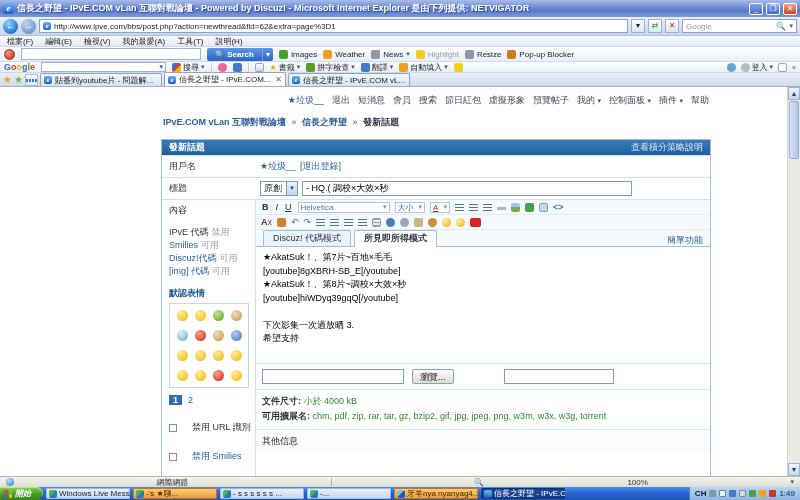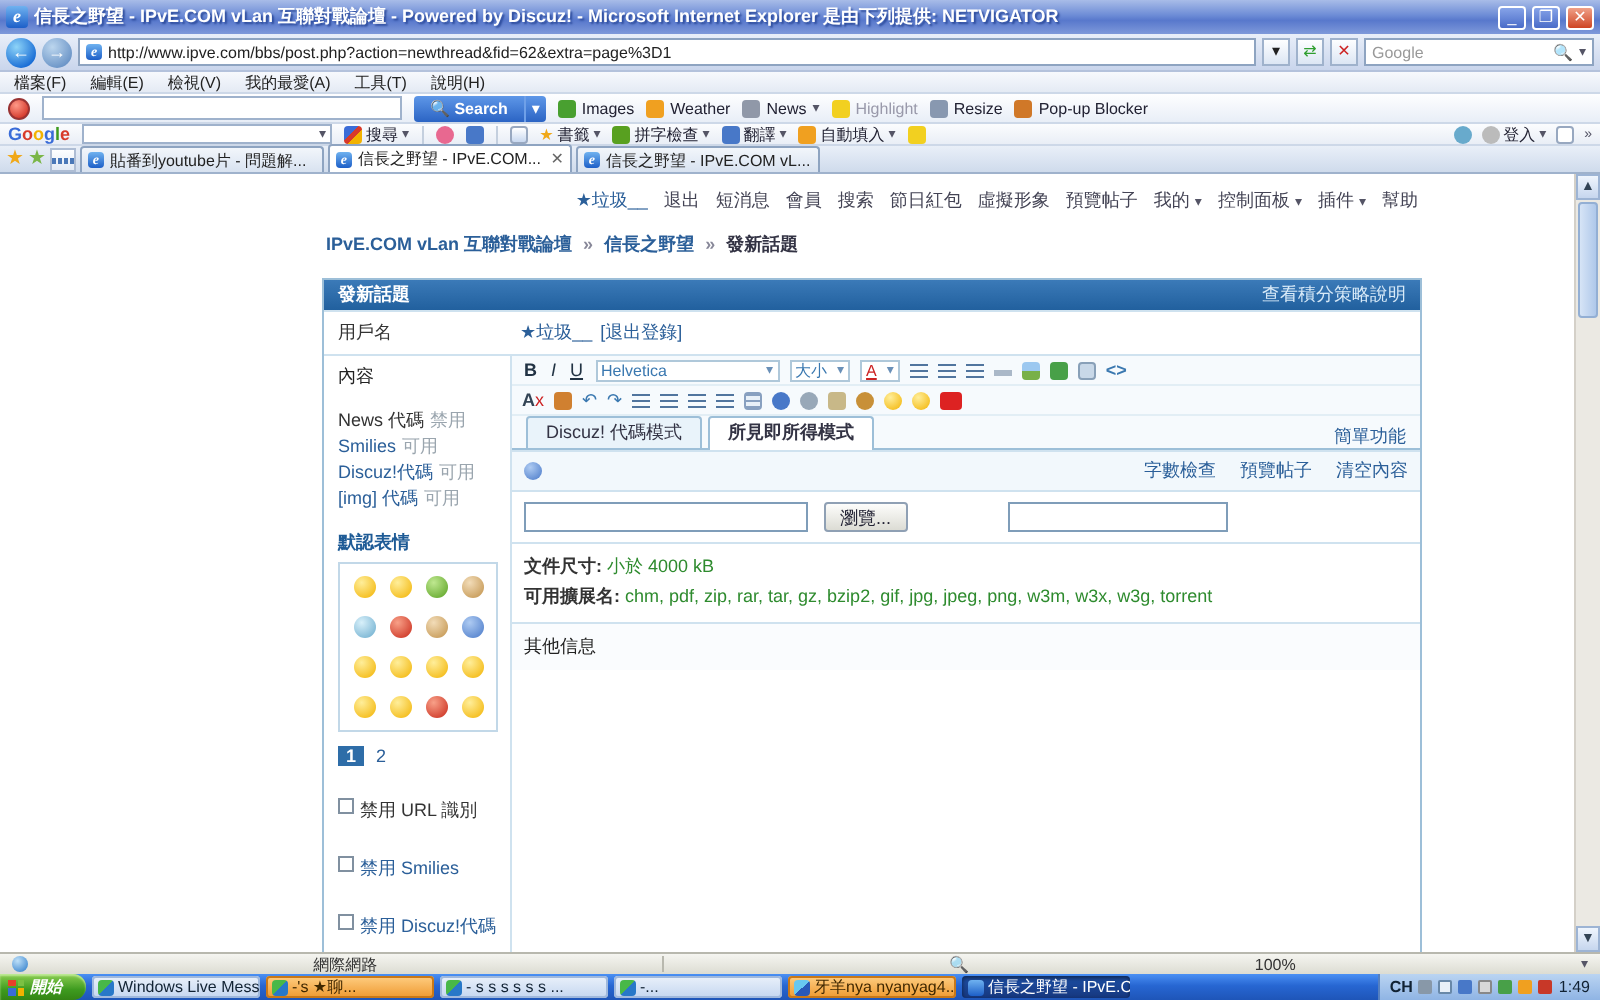"標題" div.frow { html: none -> <div> <div>標題</div> <div> <span> <span>原創</span> <span>▾</span> </span> <input> </div> </div> }
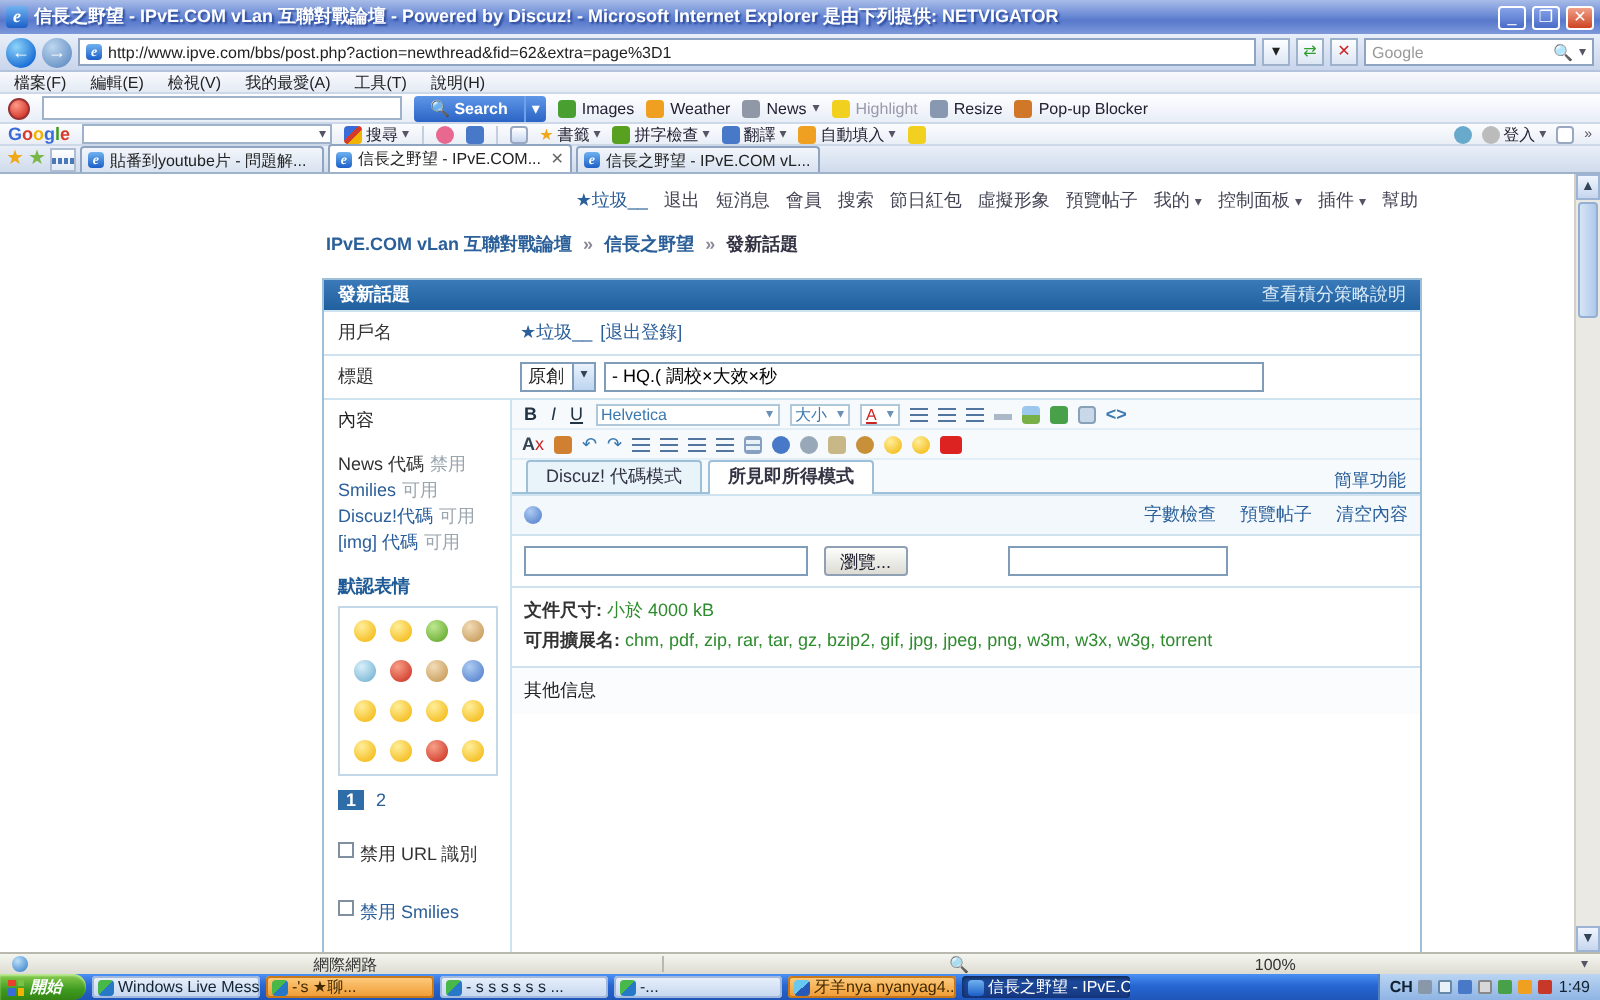"News 代碼" span.nm { text: News -> IPvE }
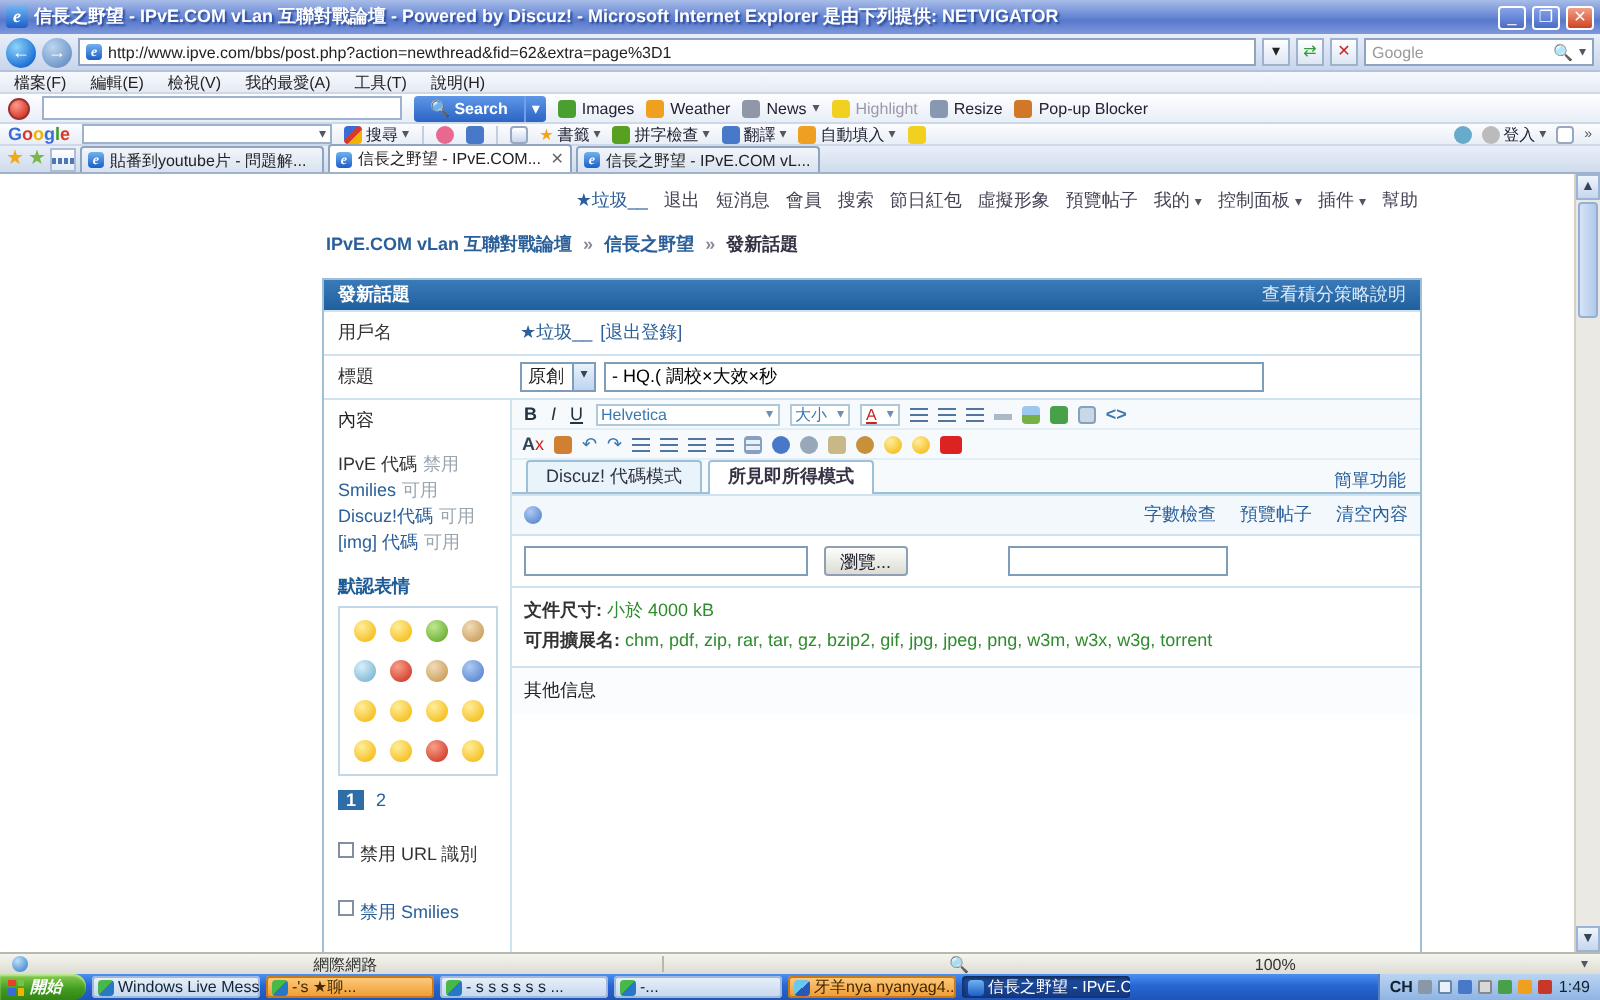"★AkatSuk！、第7片~百地×毛毛" div.etext { html: none -> <div>★AkatSuk！、第7片~百地×毛毛 [youtube]8gXBRH-SB_E[/youtube] ★AkatSuk！、第8片~調校×大效×秒 [youtube]hiWDyq39gqQ[/youtube] 下次影集一次過放晒 3. 希望支持</div> }
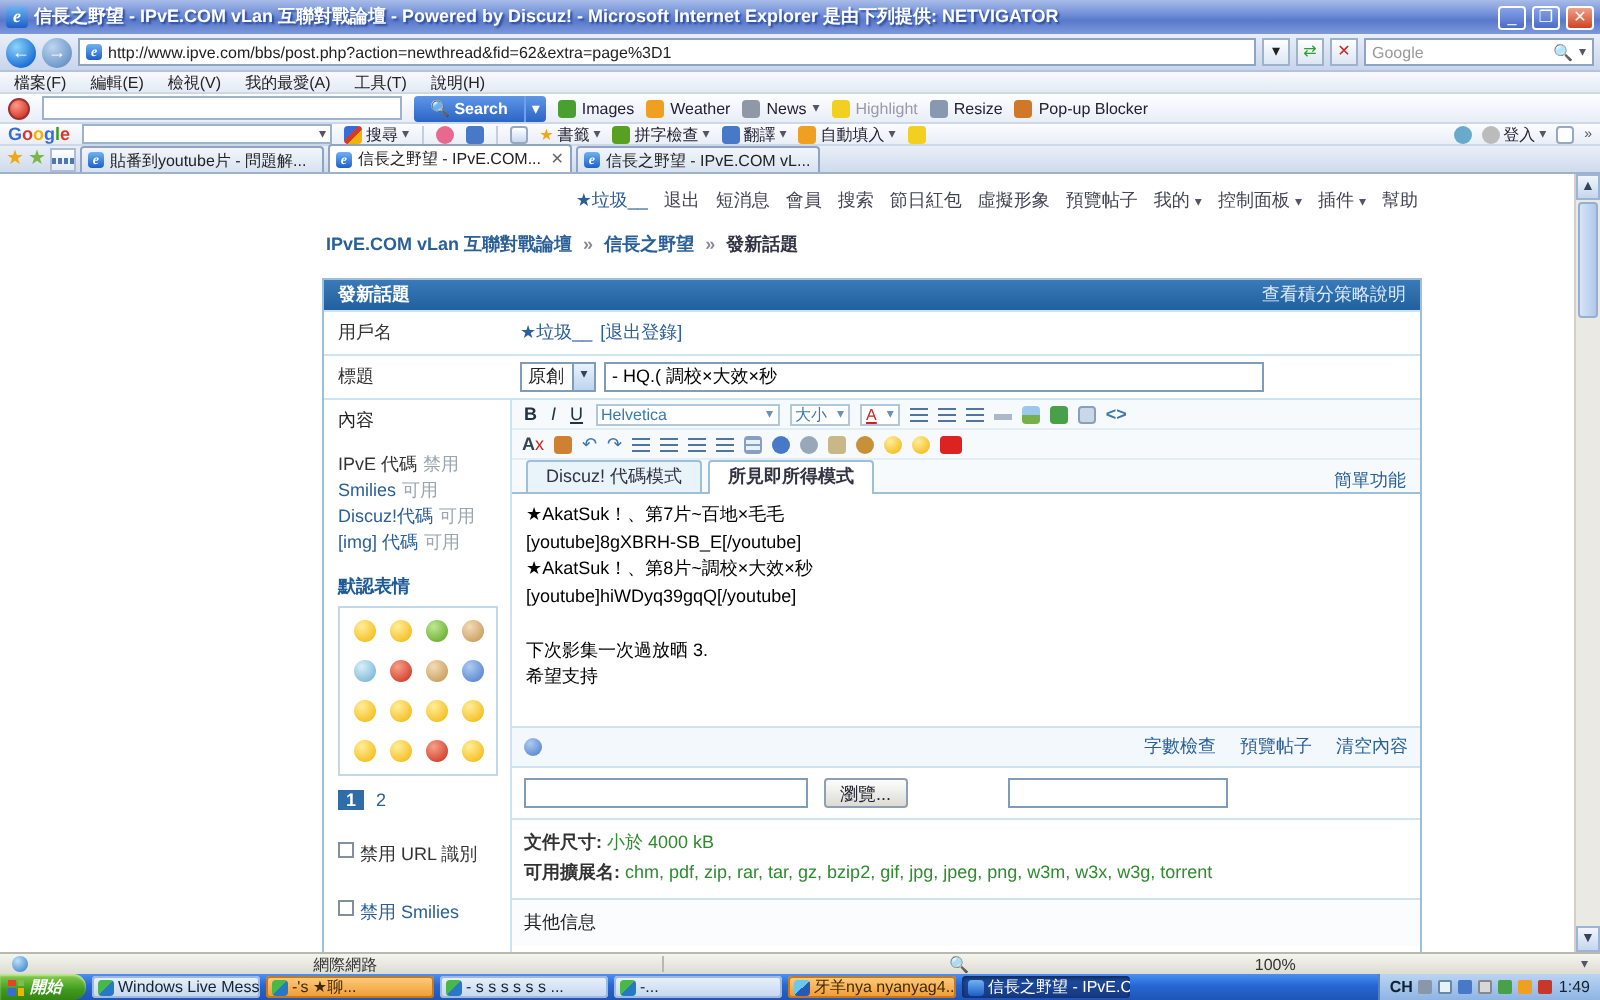"字數檢查" div.efoot { html: <div> <span></span> <span> <span>字數檢查</span> <span>預覽帖子</span> <span>清空內容</span> </span> </div> -> none }
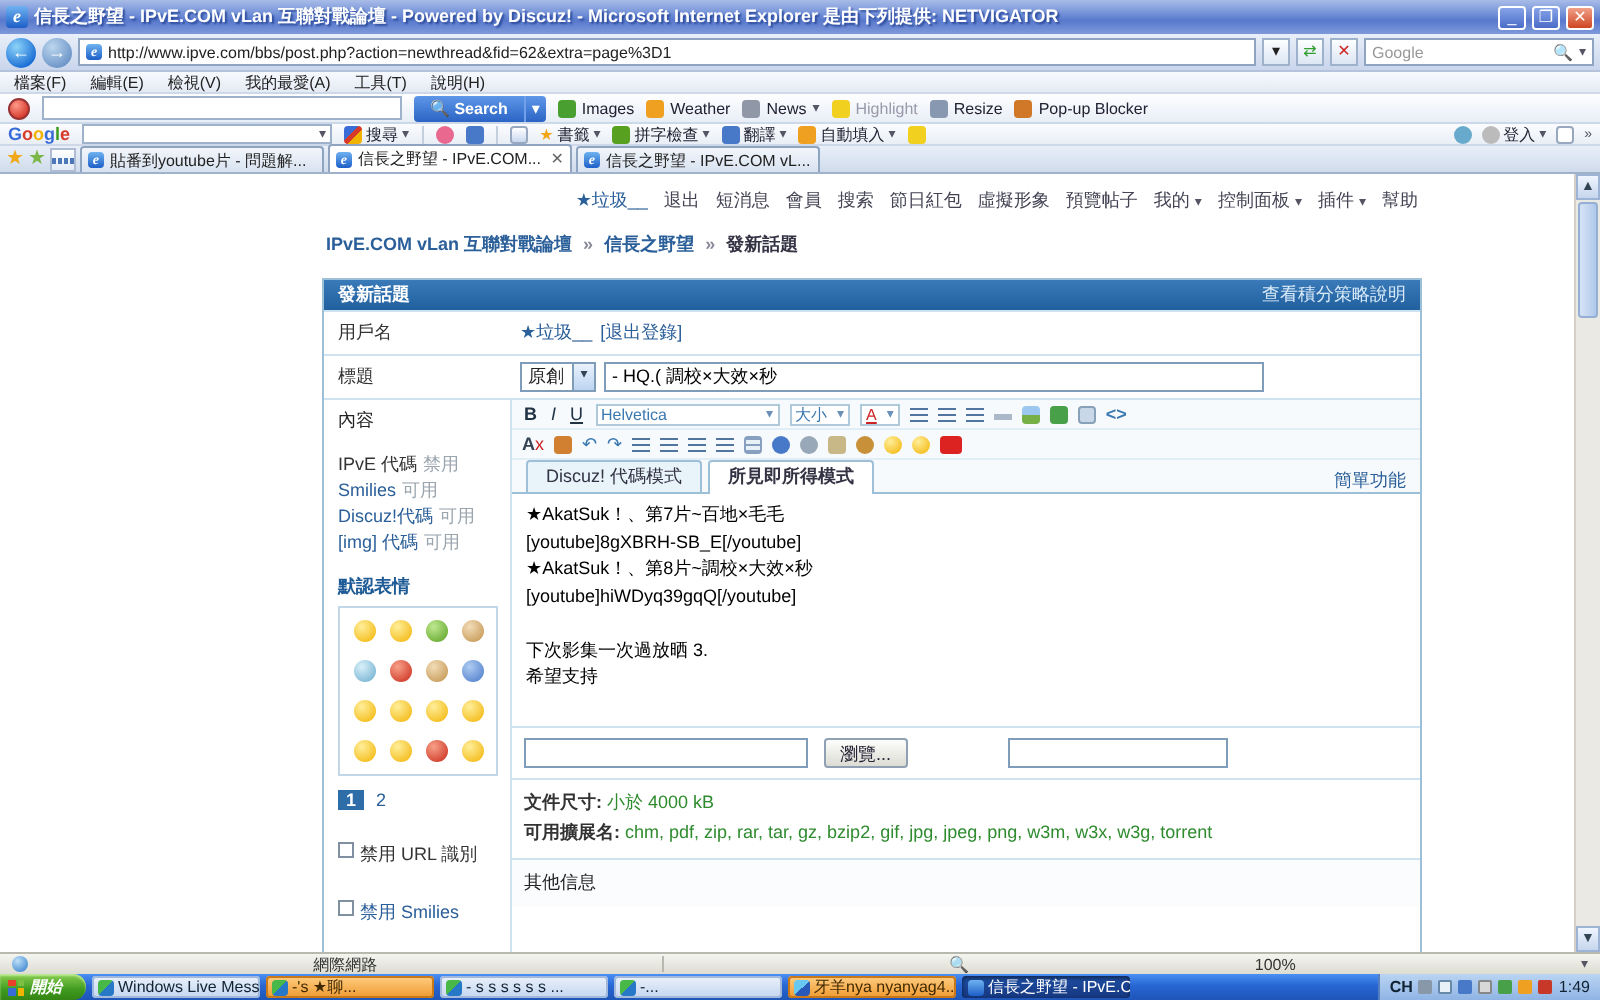"禁用 URL 識別" .opt { align-items: none -> center; gap: 3px -> 15px }
